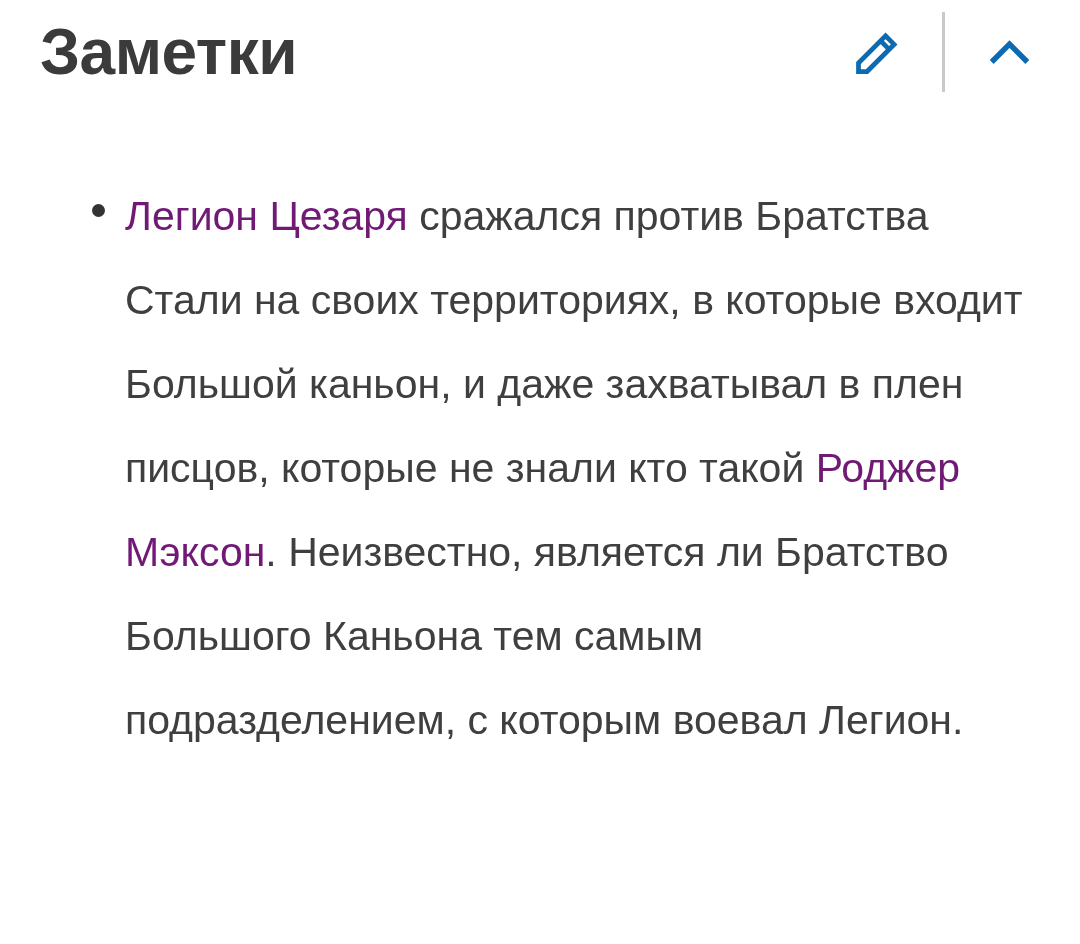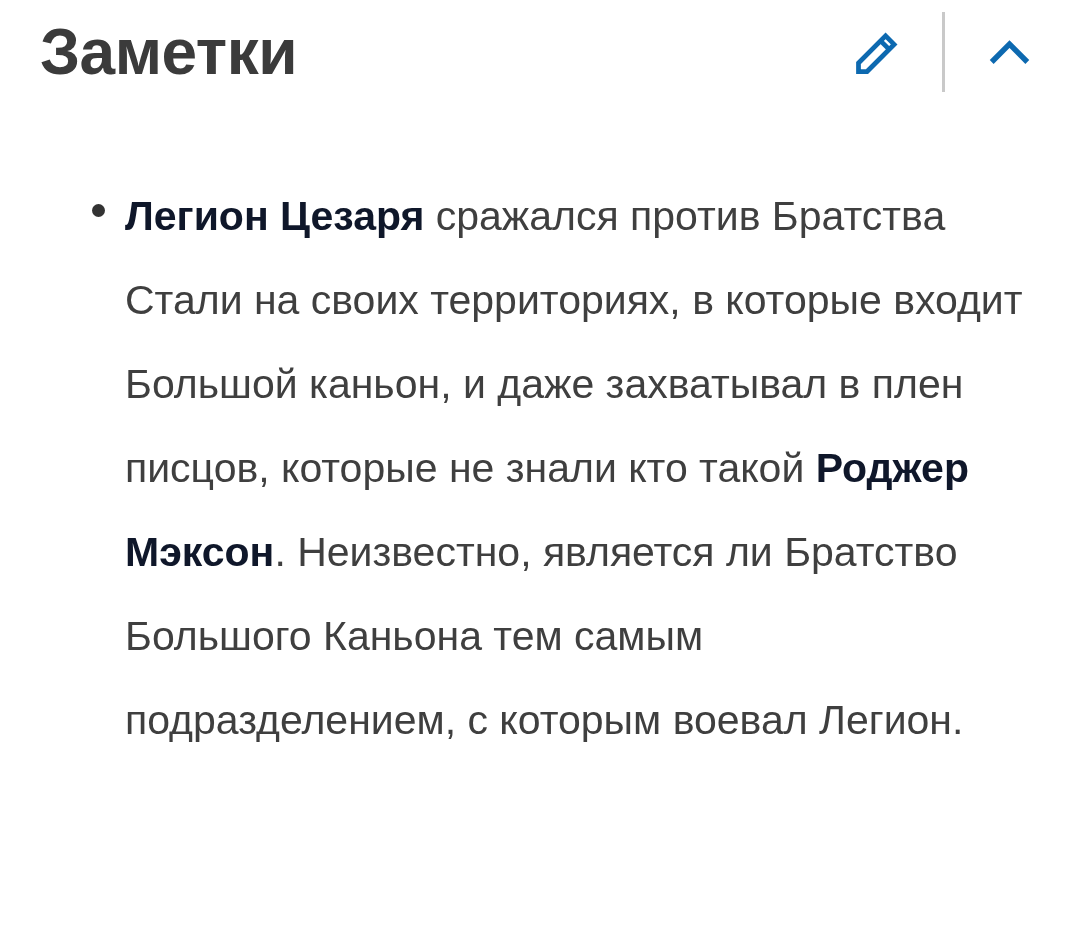"Легион Цезаря" .wiki-link { color: #0f172a -> #701a75; font-weight: bold -> none }
